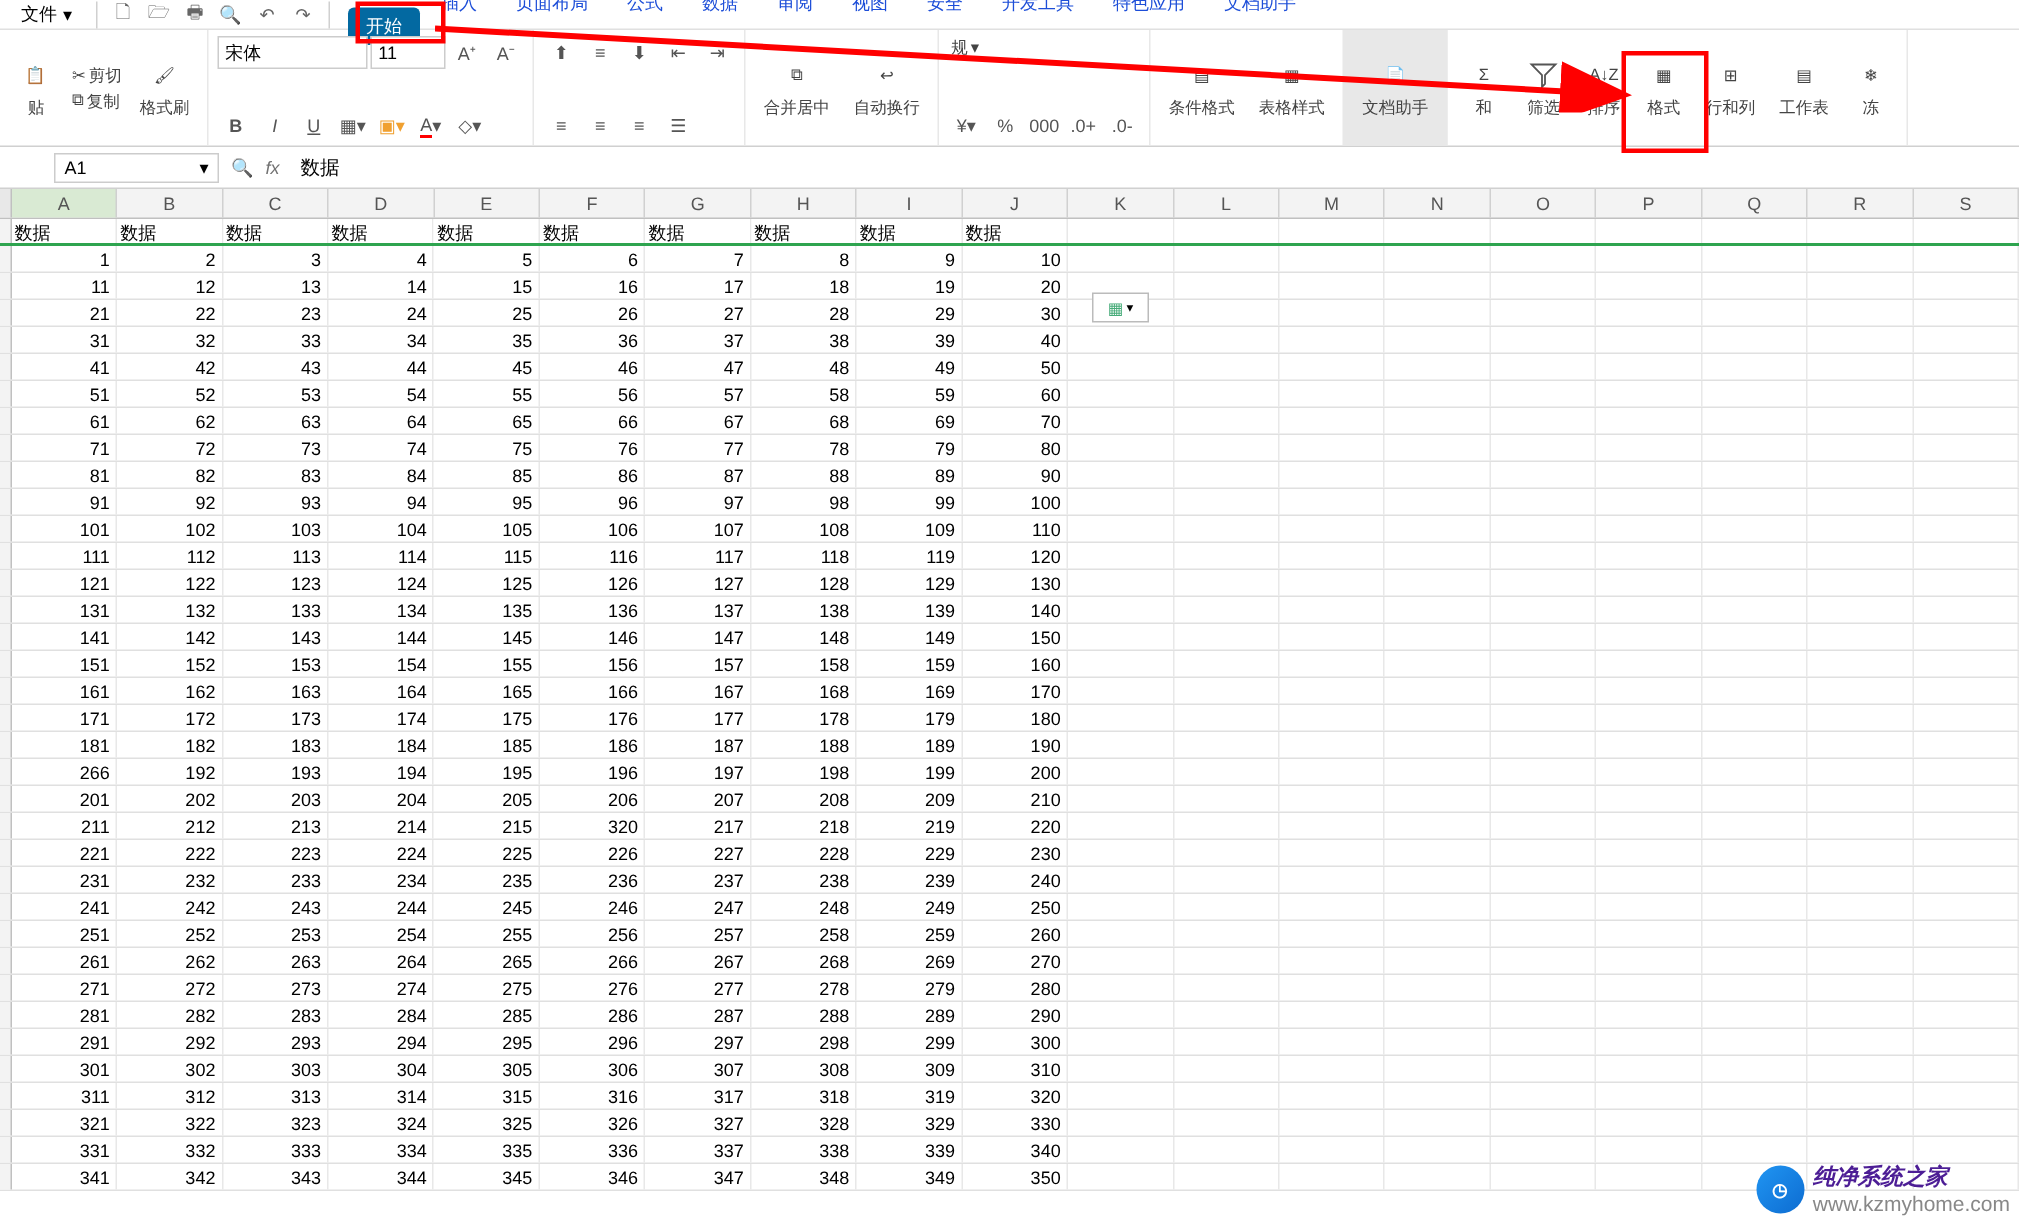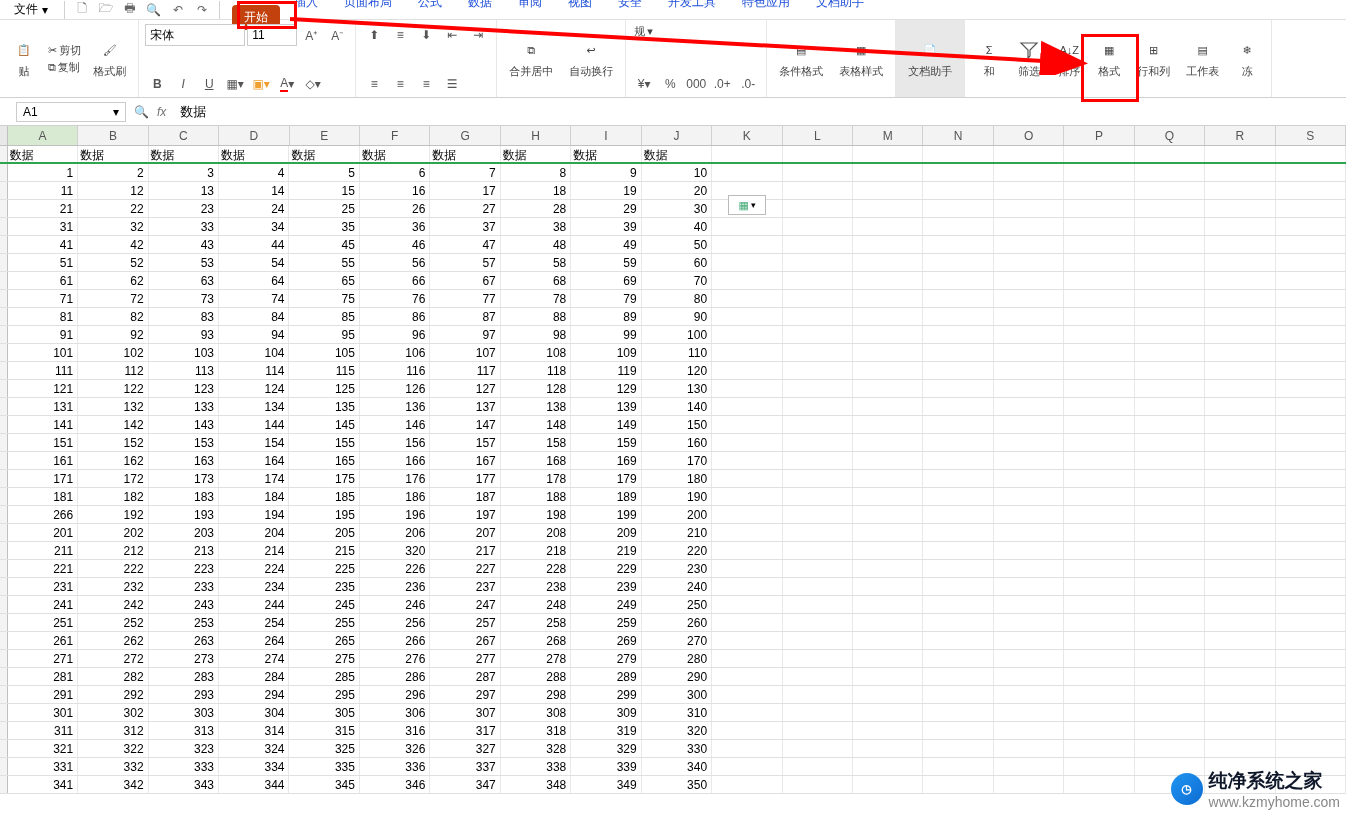"开始" .tab.active { background: #c2410c -> #0369a1 }
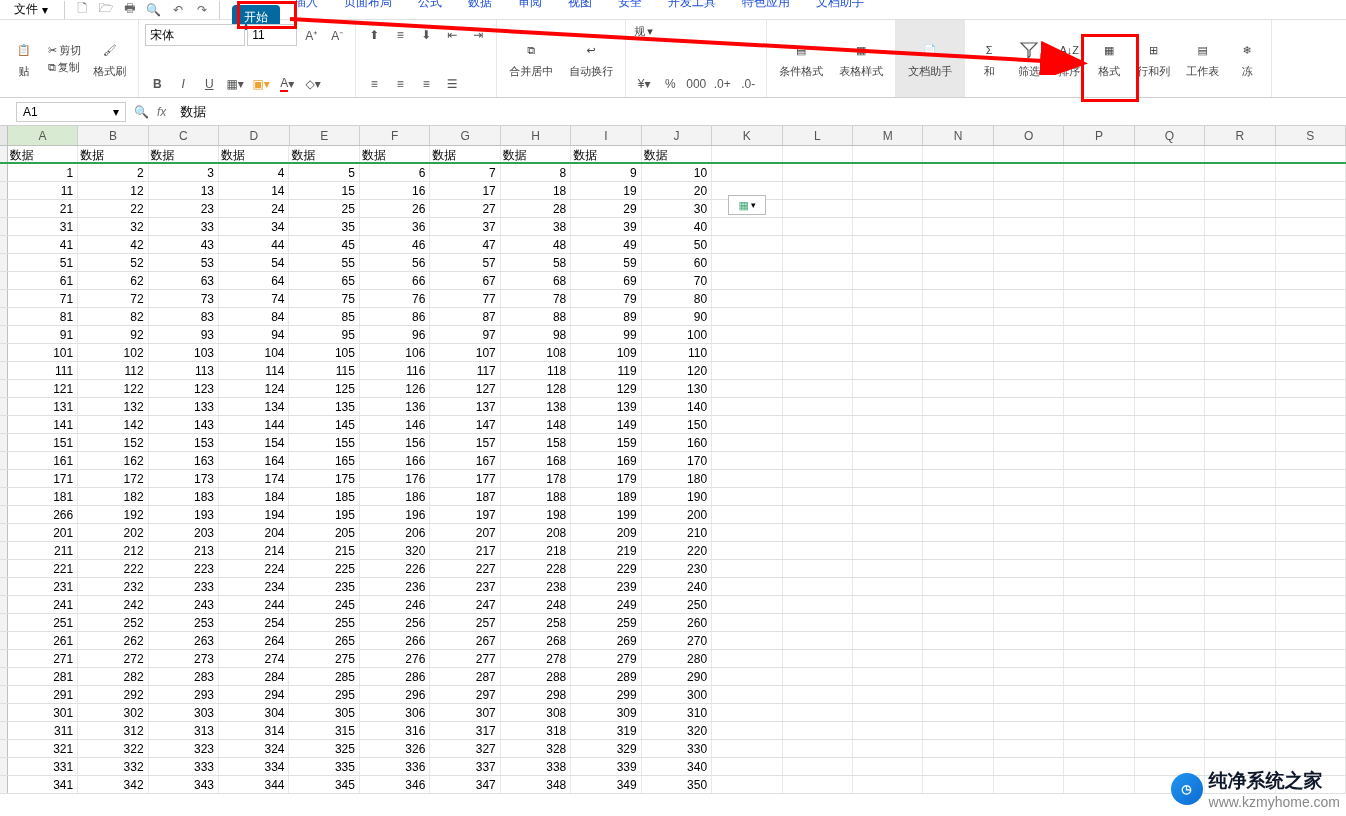"A1" .namebox { margin-left: 12px -> 32px }
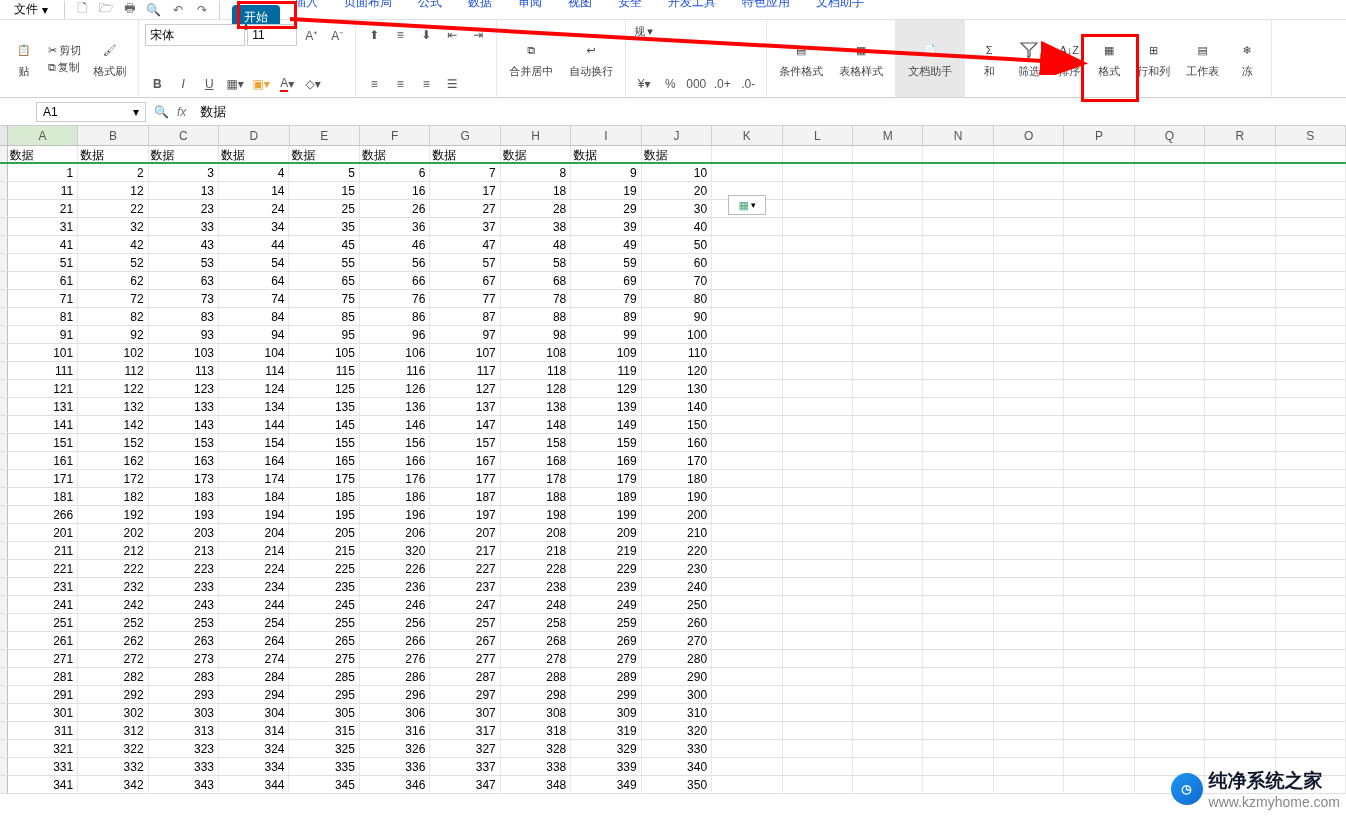"纯净系统之家" .watermark .t1 { color: #0f172a -> #4c1d95; font-size: 19px -> 15px; font-style: none -> italic }
